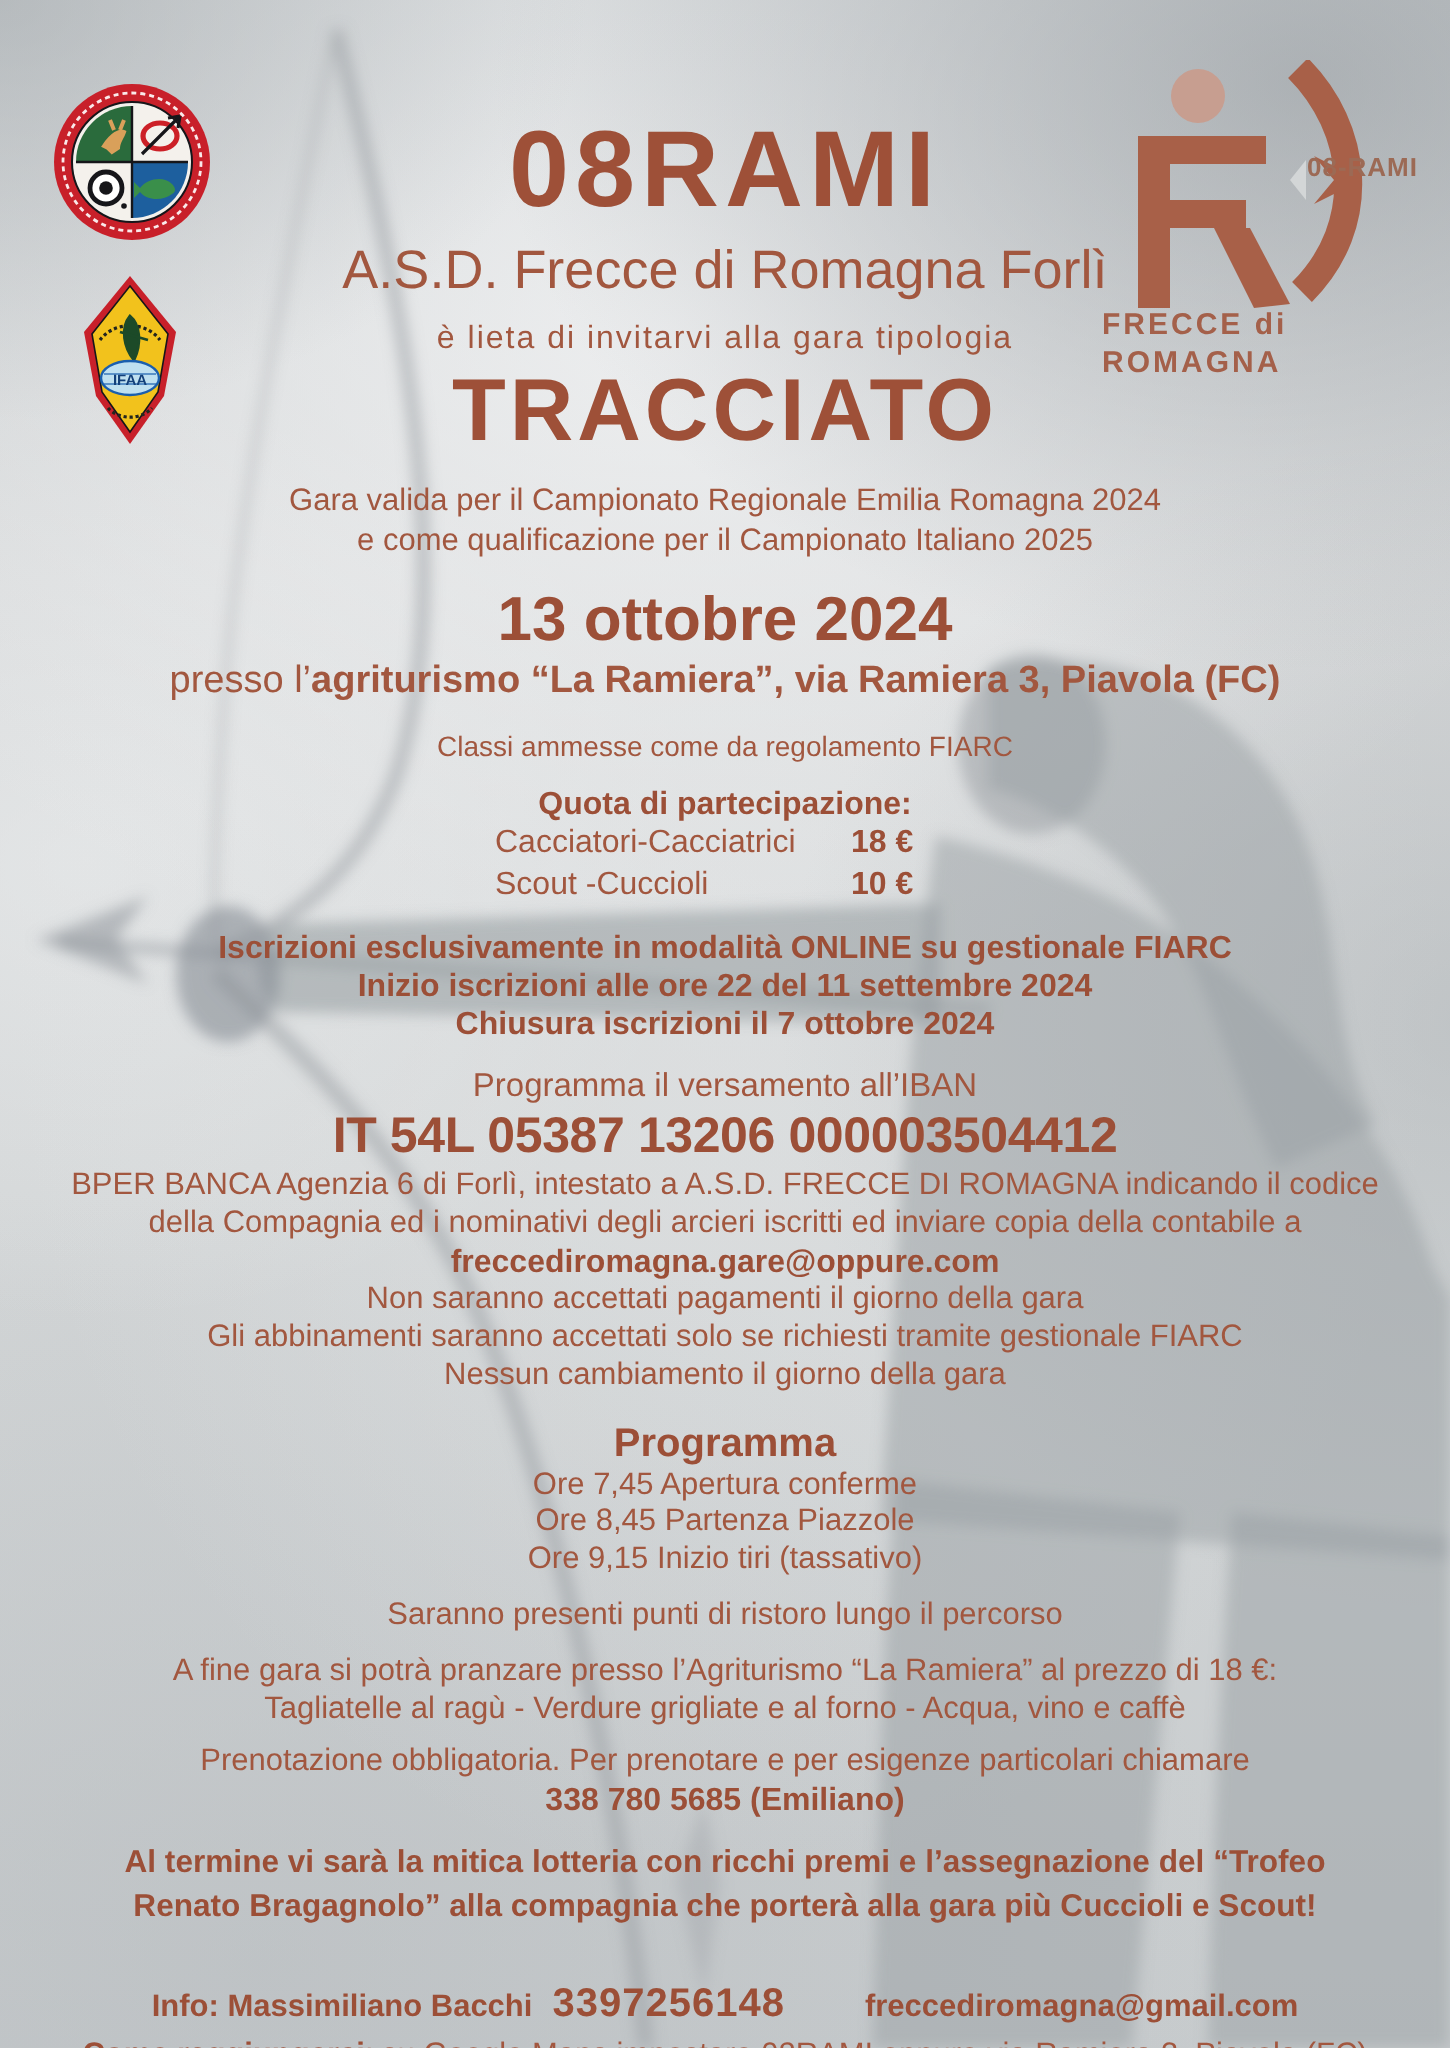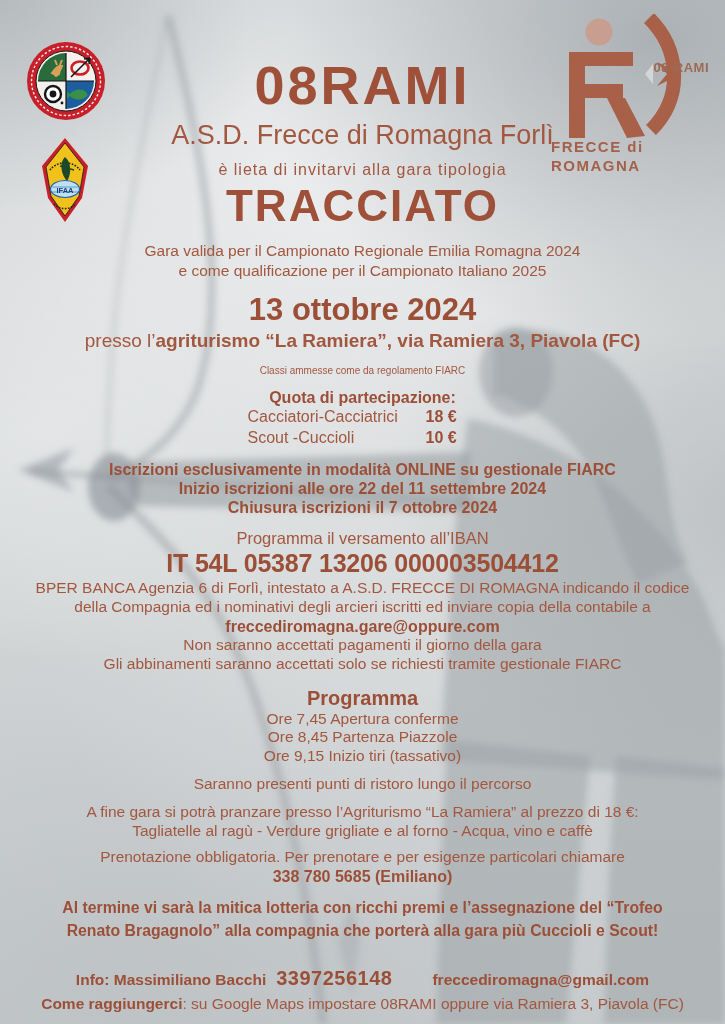"08-RAMI" .fdr-logo { top: 12px -> 28px }
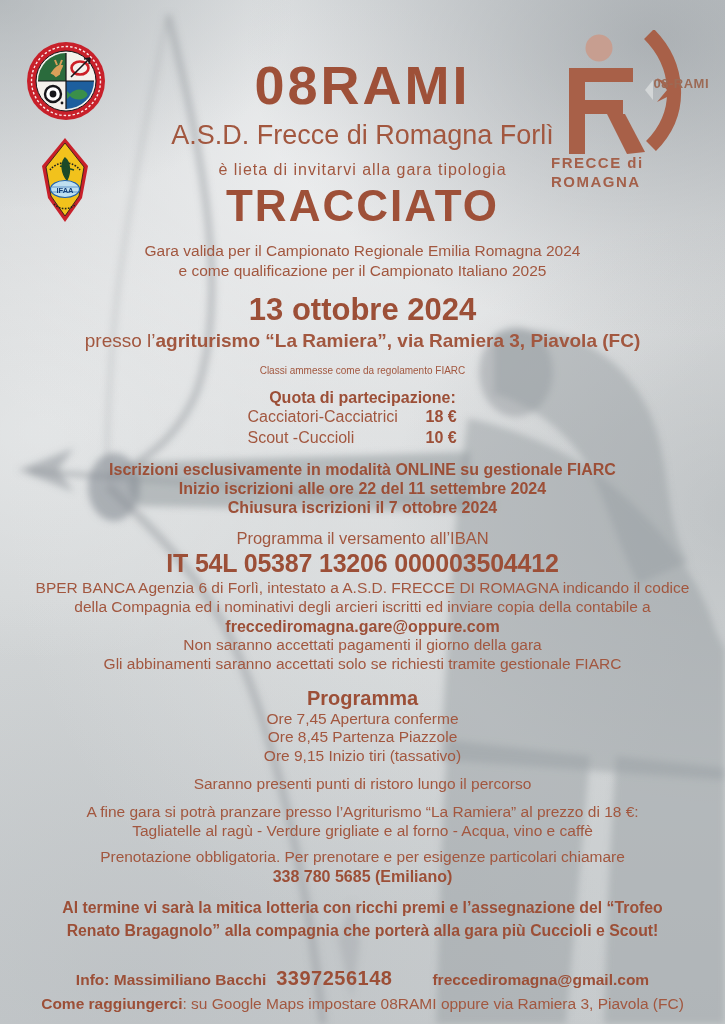"Classi ammesse come da regolamento" .t-classes { font-size: 10px -> 14px }
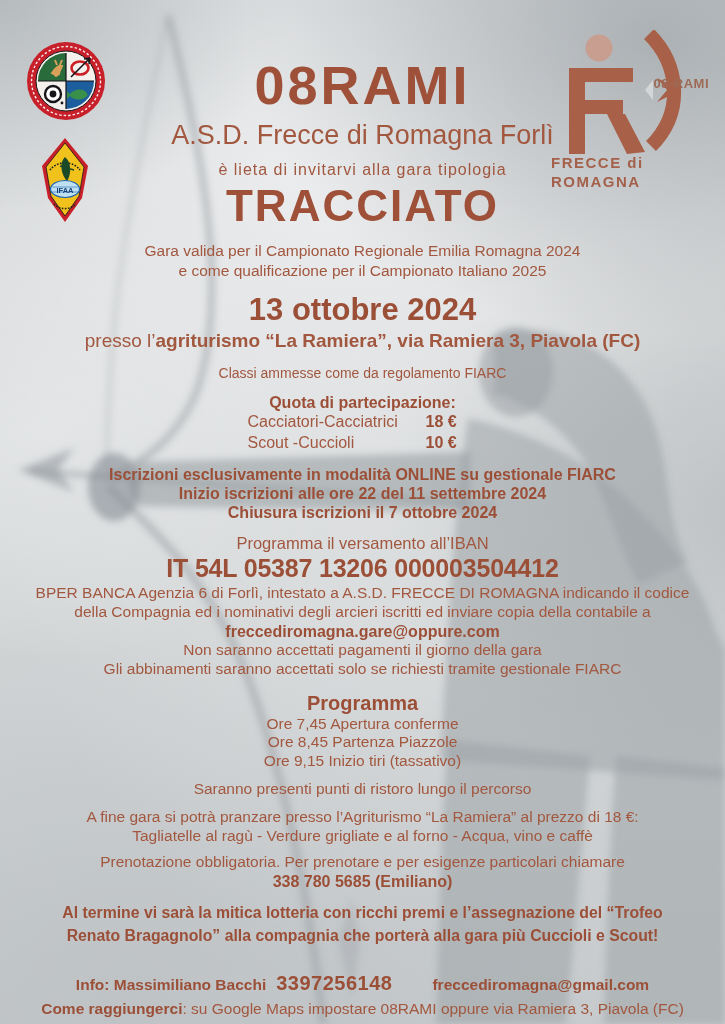"Nessun cambiamento il giorno della" div.pay-note { html: none -> <div>Nessun cambiamento il giorno della gara</div> }
